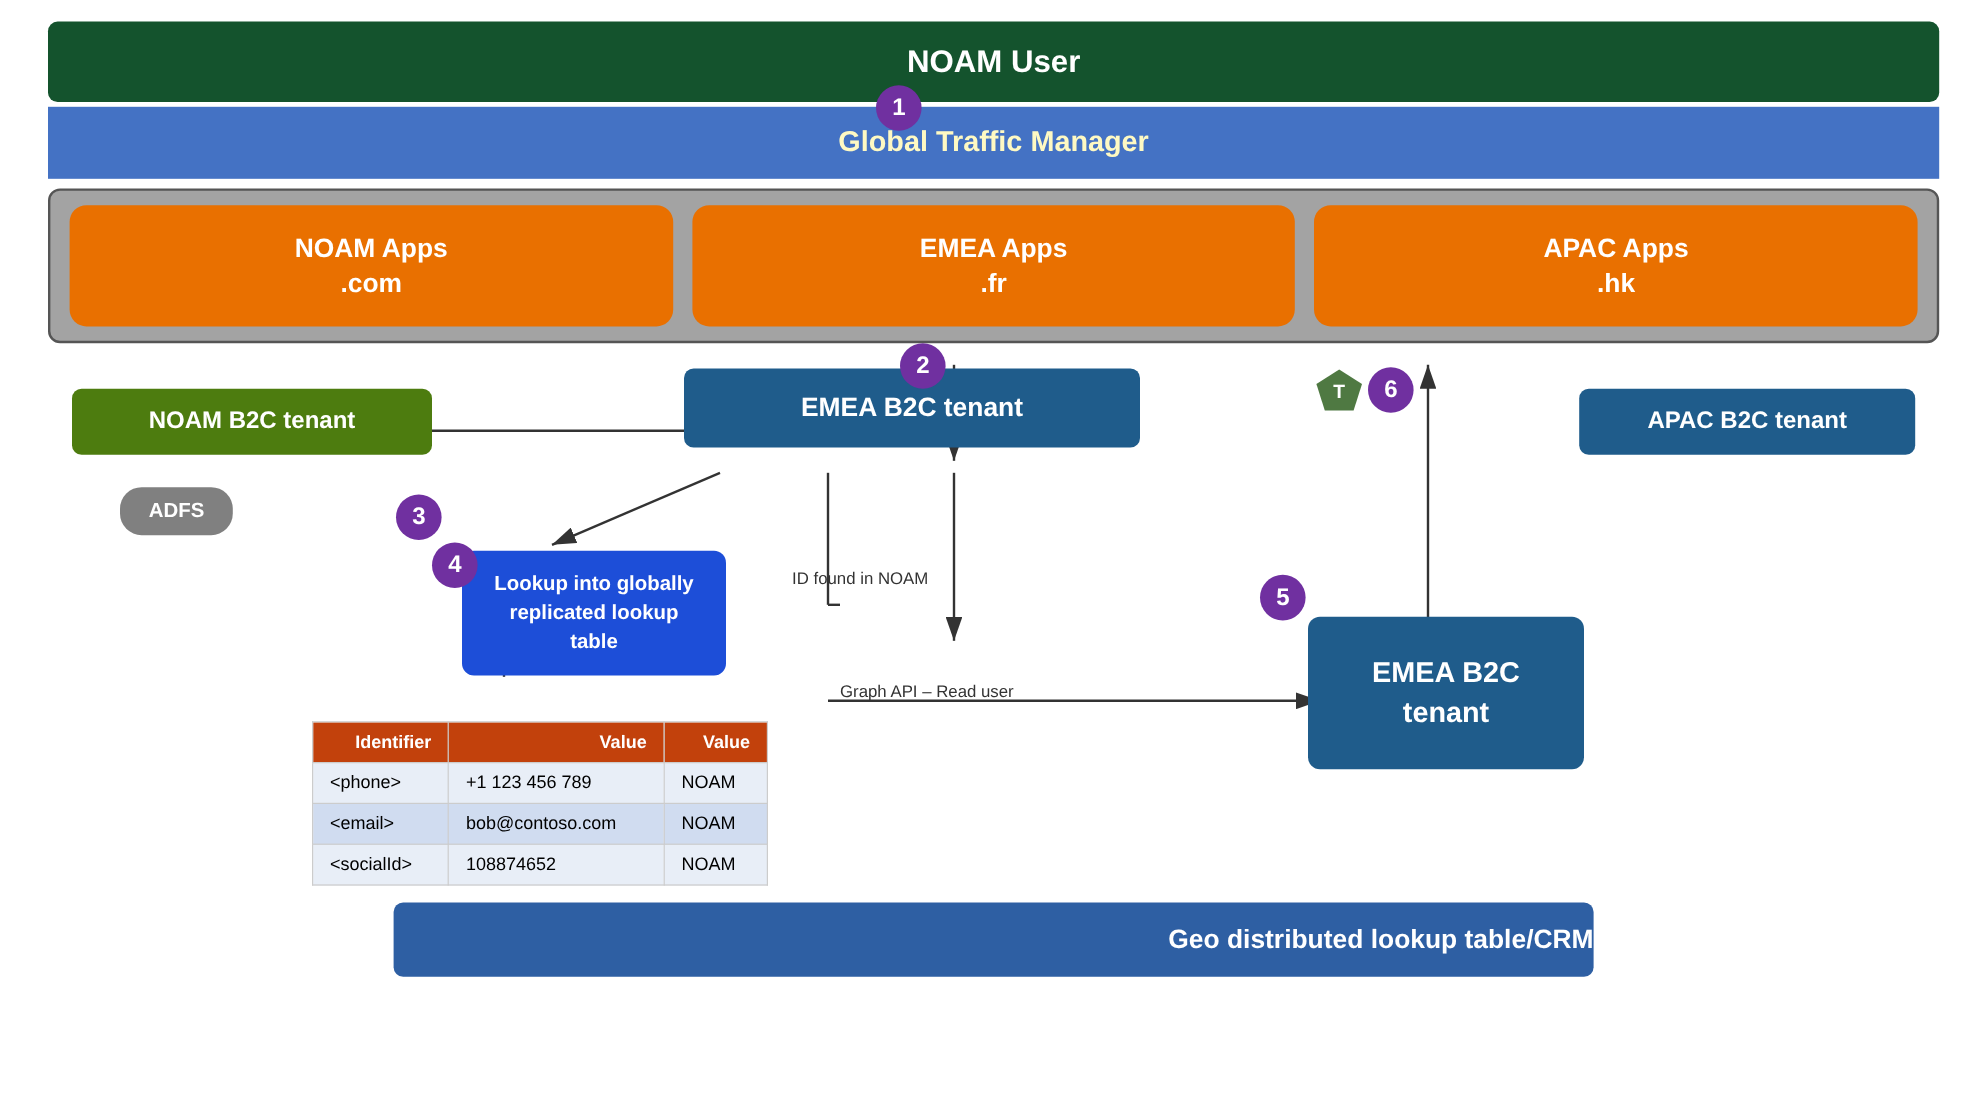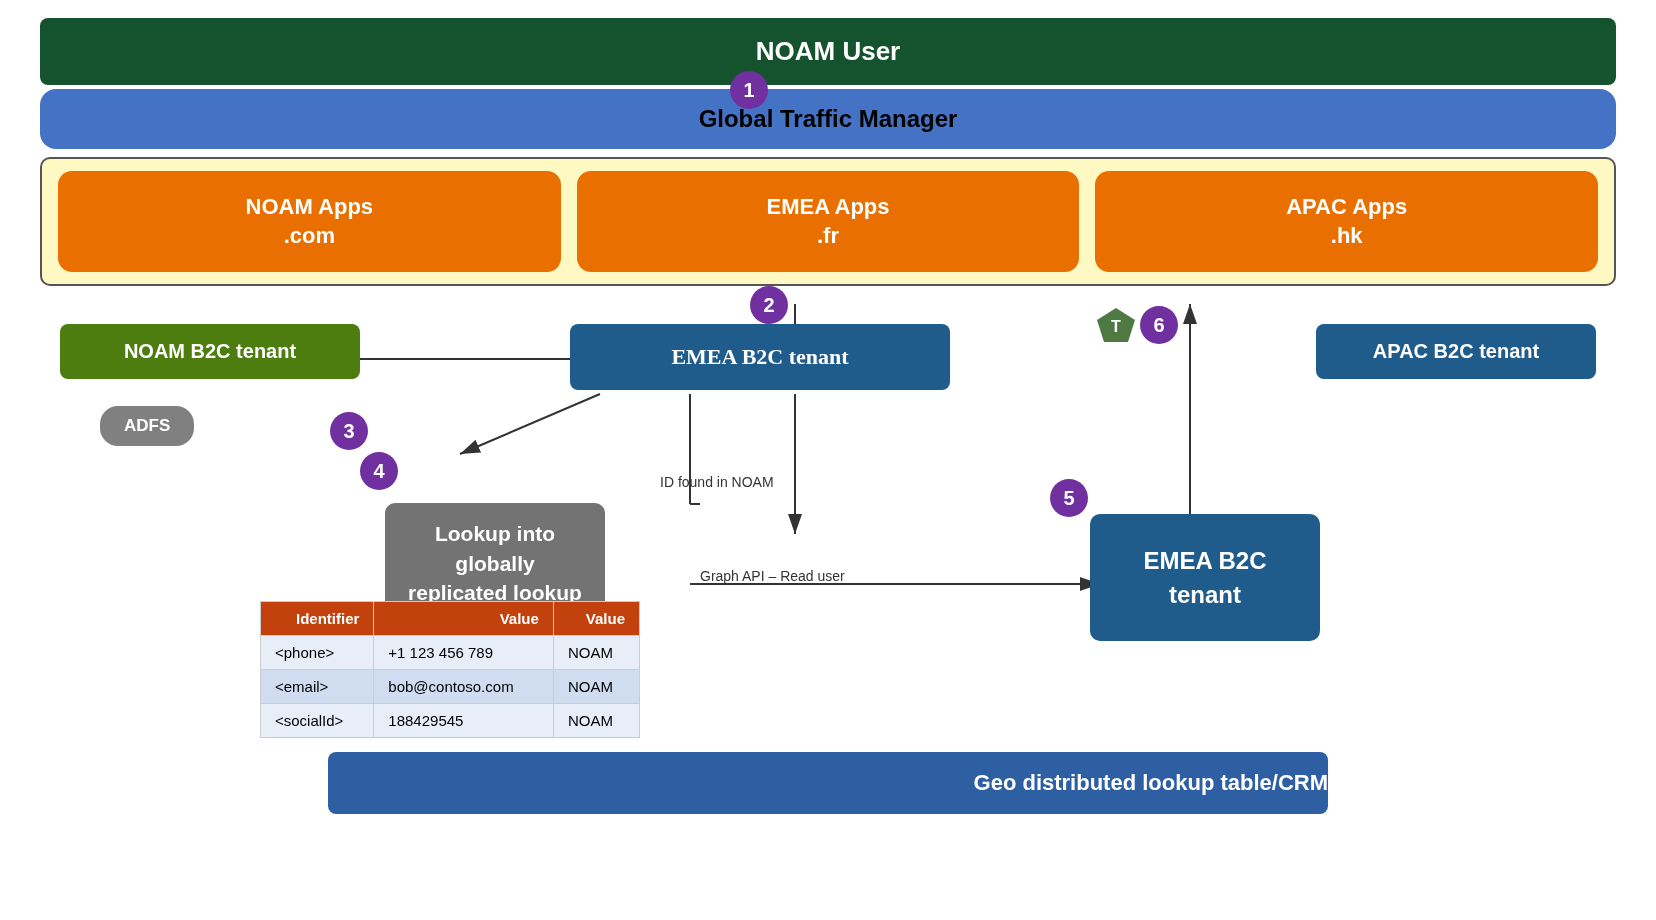"Global Traffic Manager" .gtm-bar { border-radius: 16px -> 0; color: #000000 -> #fef9c3 }
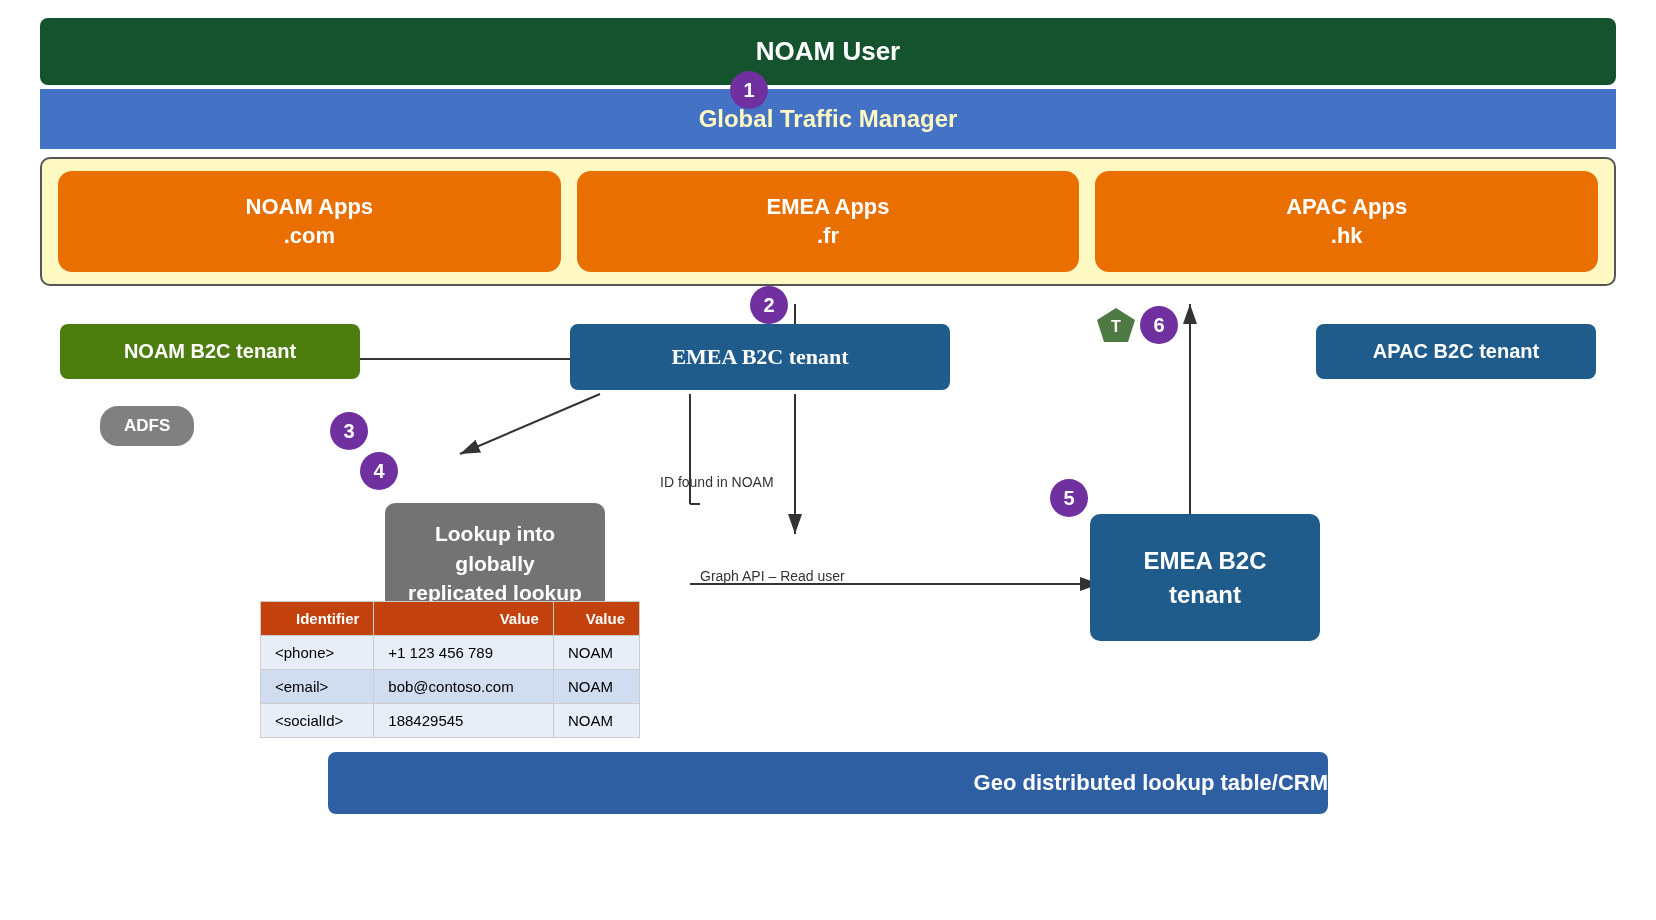"NOAM Apps" .apps-outer { background: #fef9c3 -> #a3a3a3 }
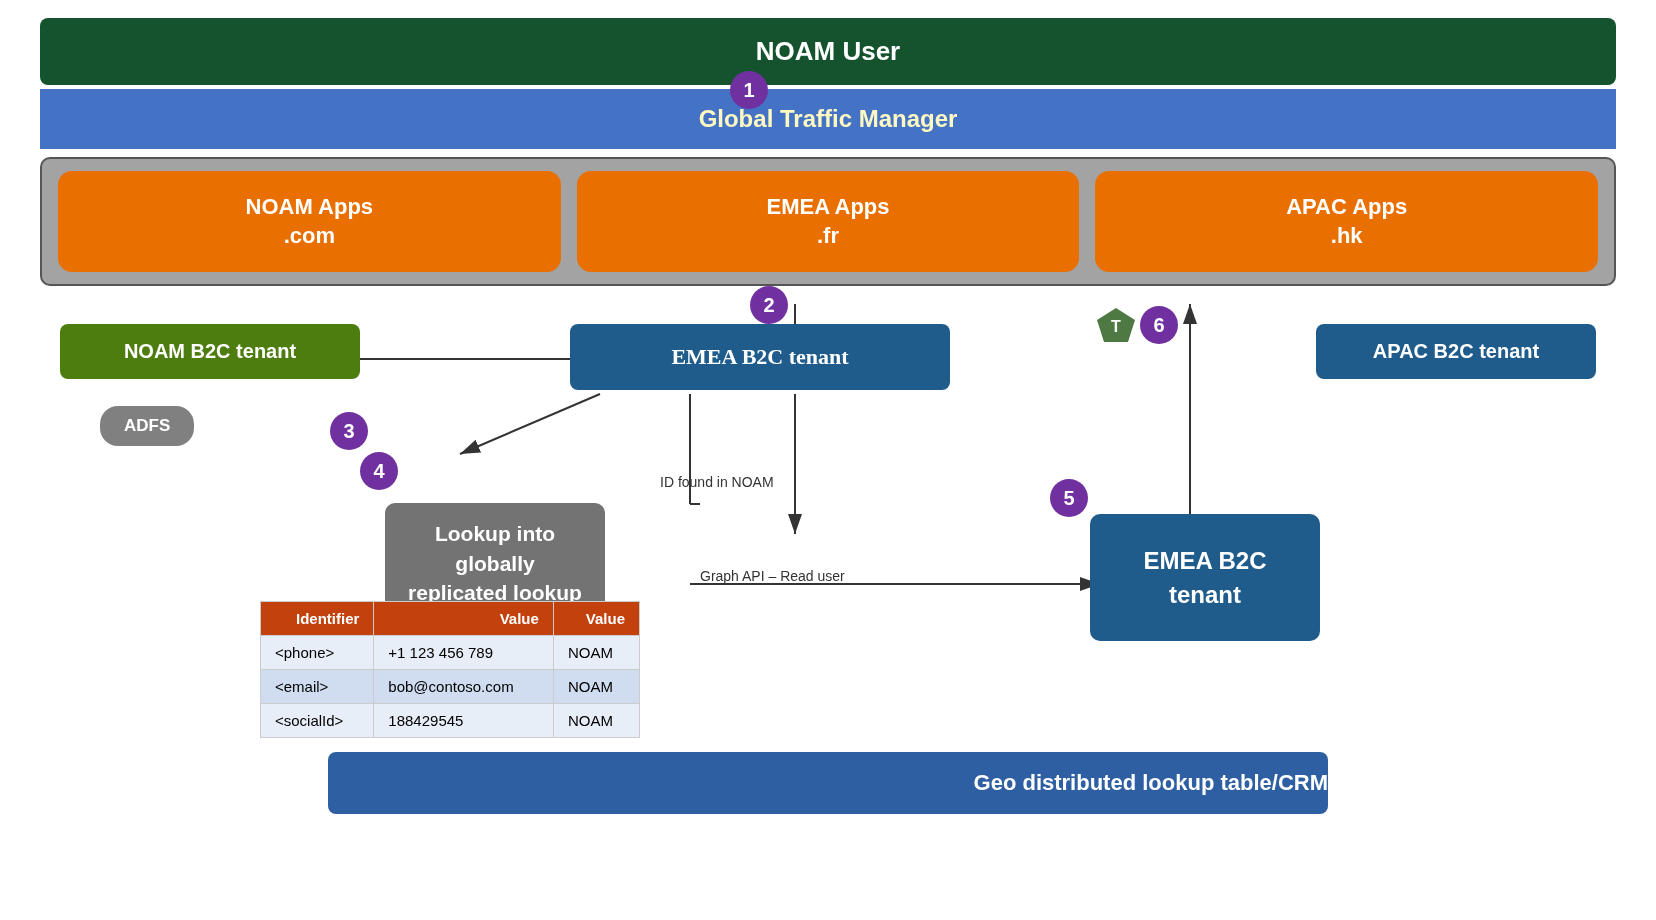"EMEA B2C tenant" div.tenant-box { font-family: Liberation Serif, serif -> none; top: 20px -> 3px }
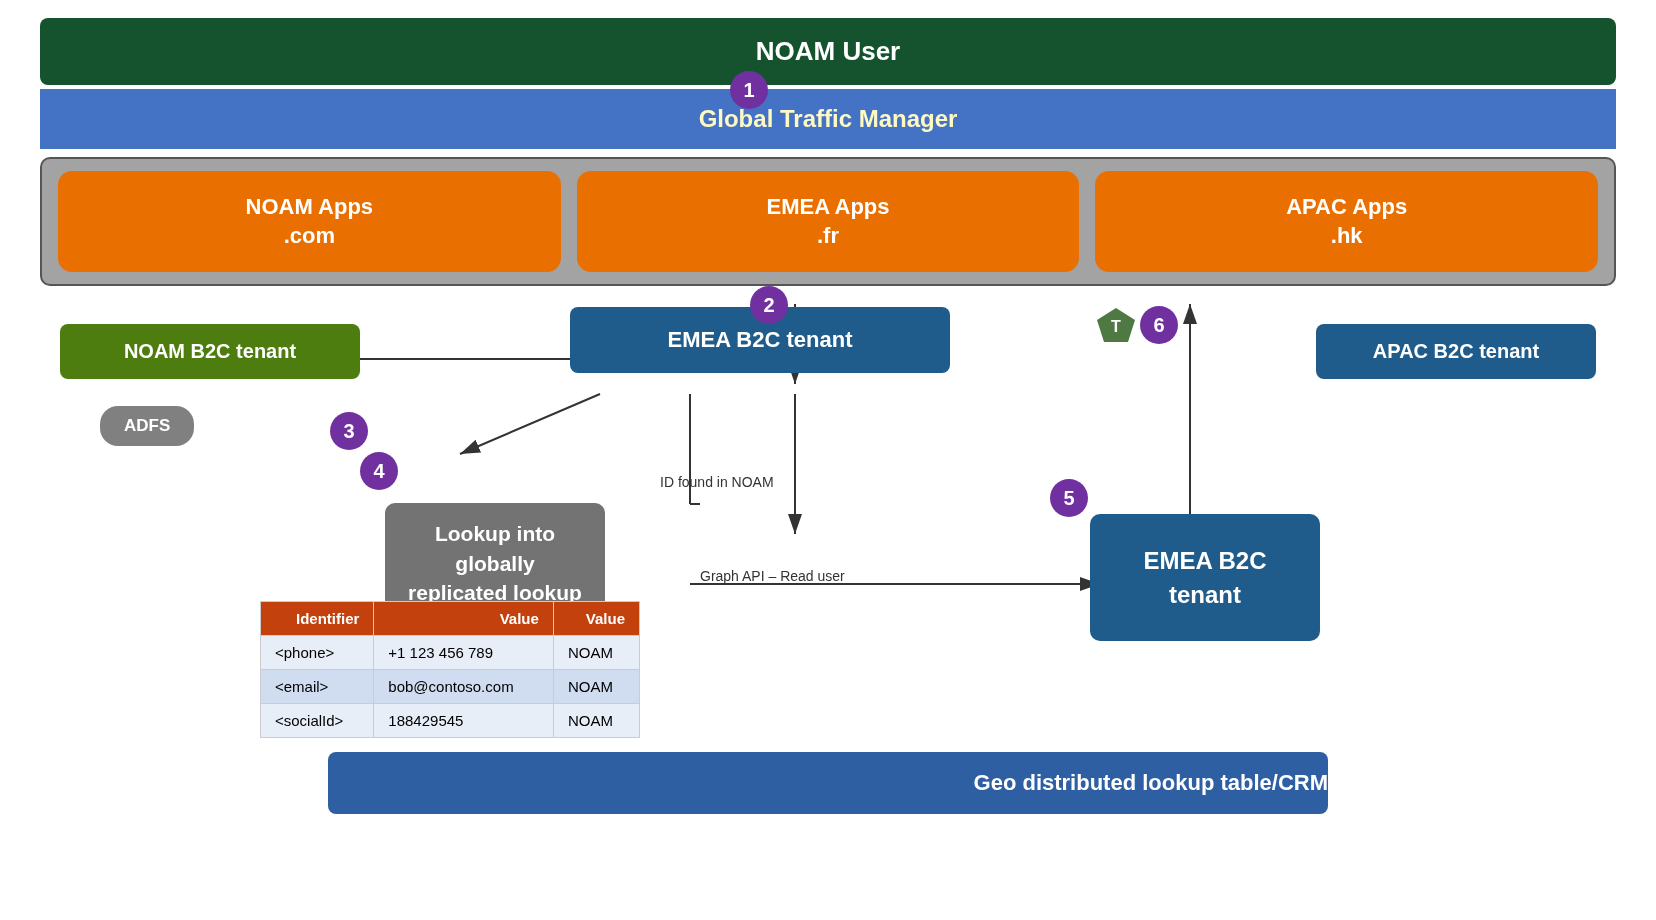"Lookup into globally" .lookup-bubble { background: #737373 -> #1d4ed8; font-size: 21px -> 17px; margin-top: 44px -> none }
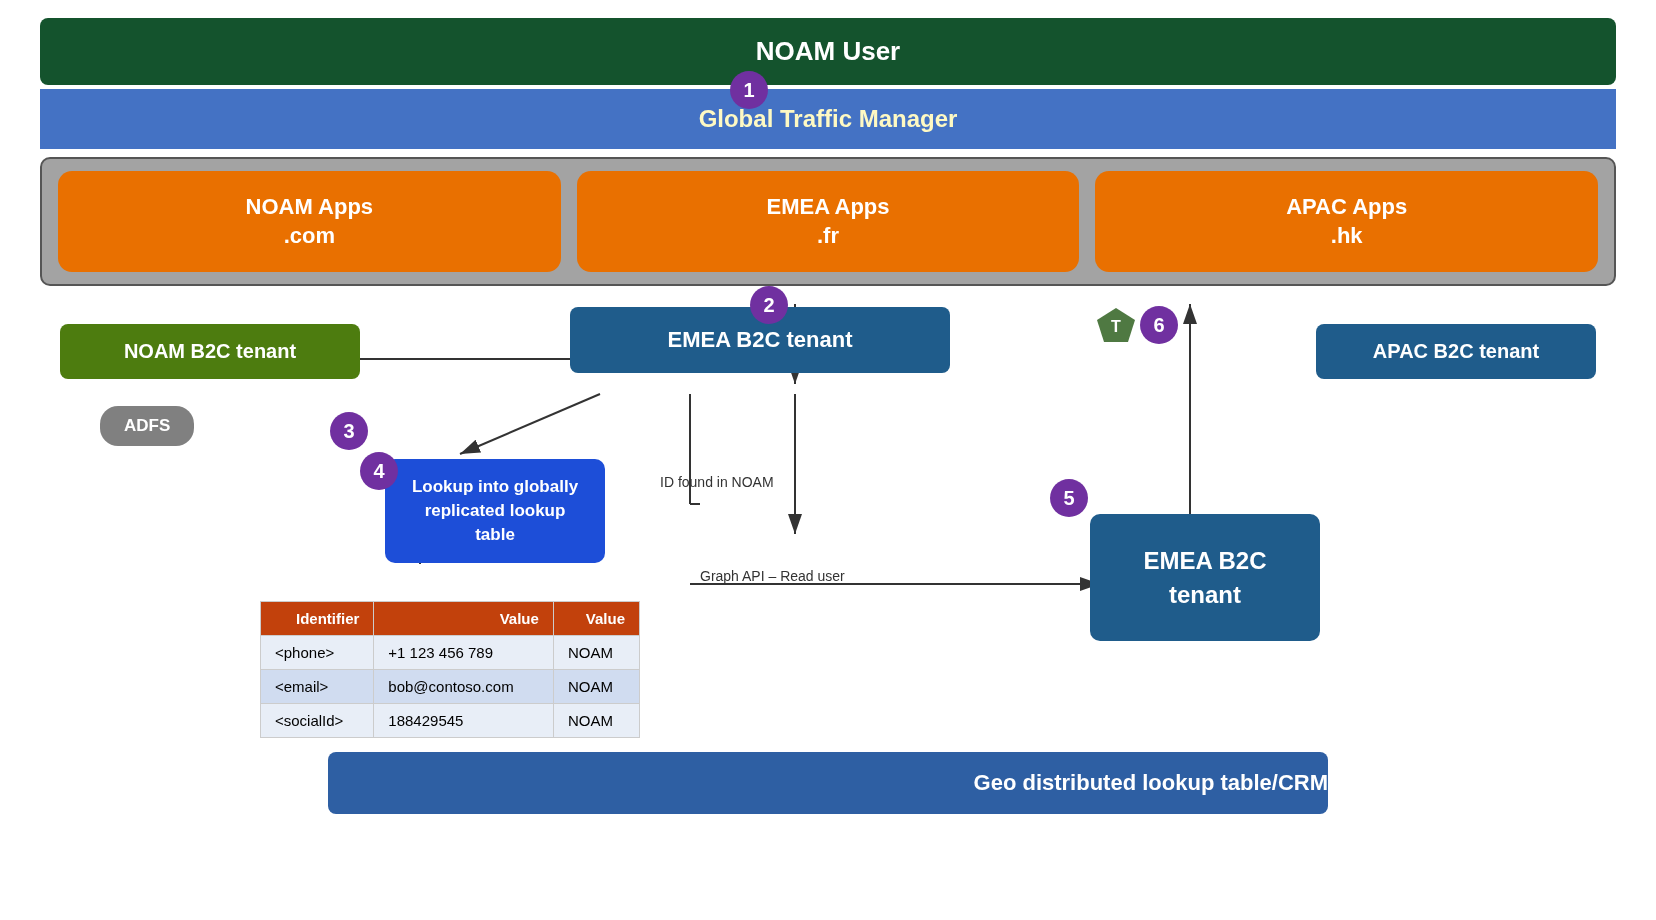"188429545" td { text: 188429545 -> 108874652 }
